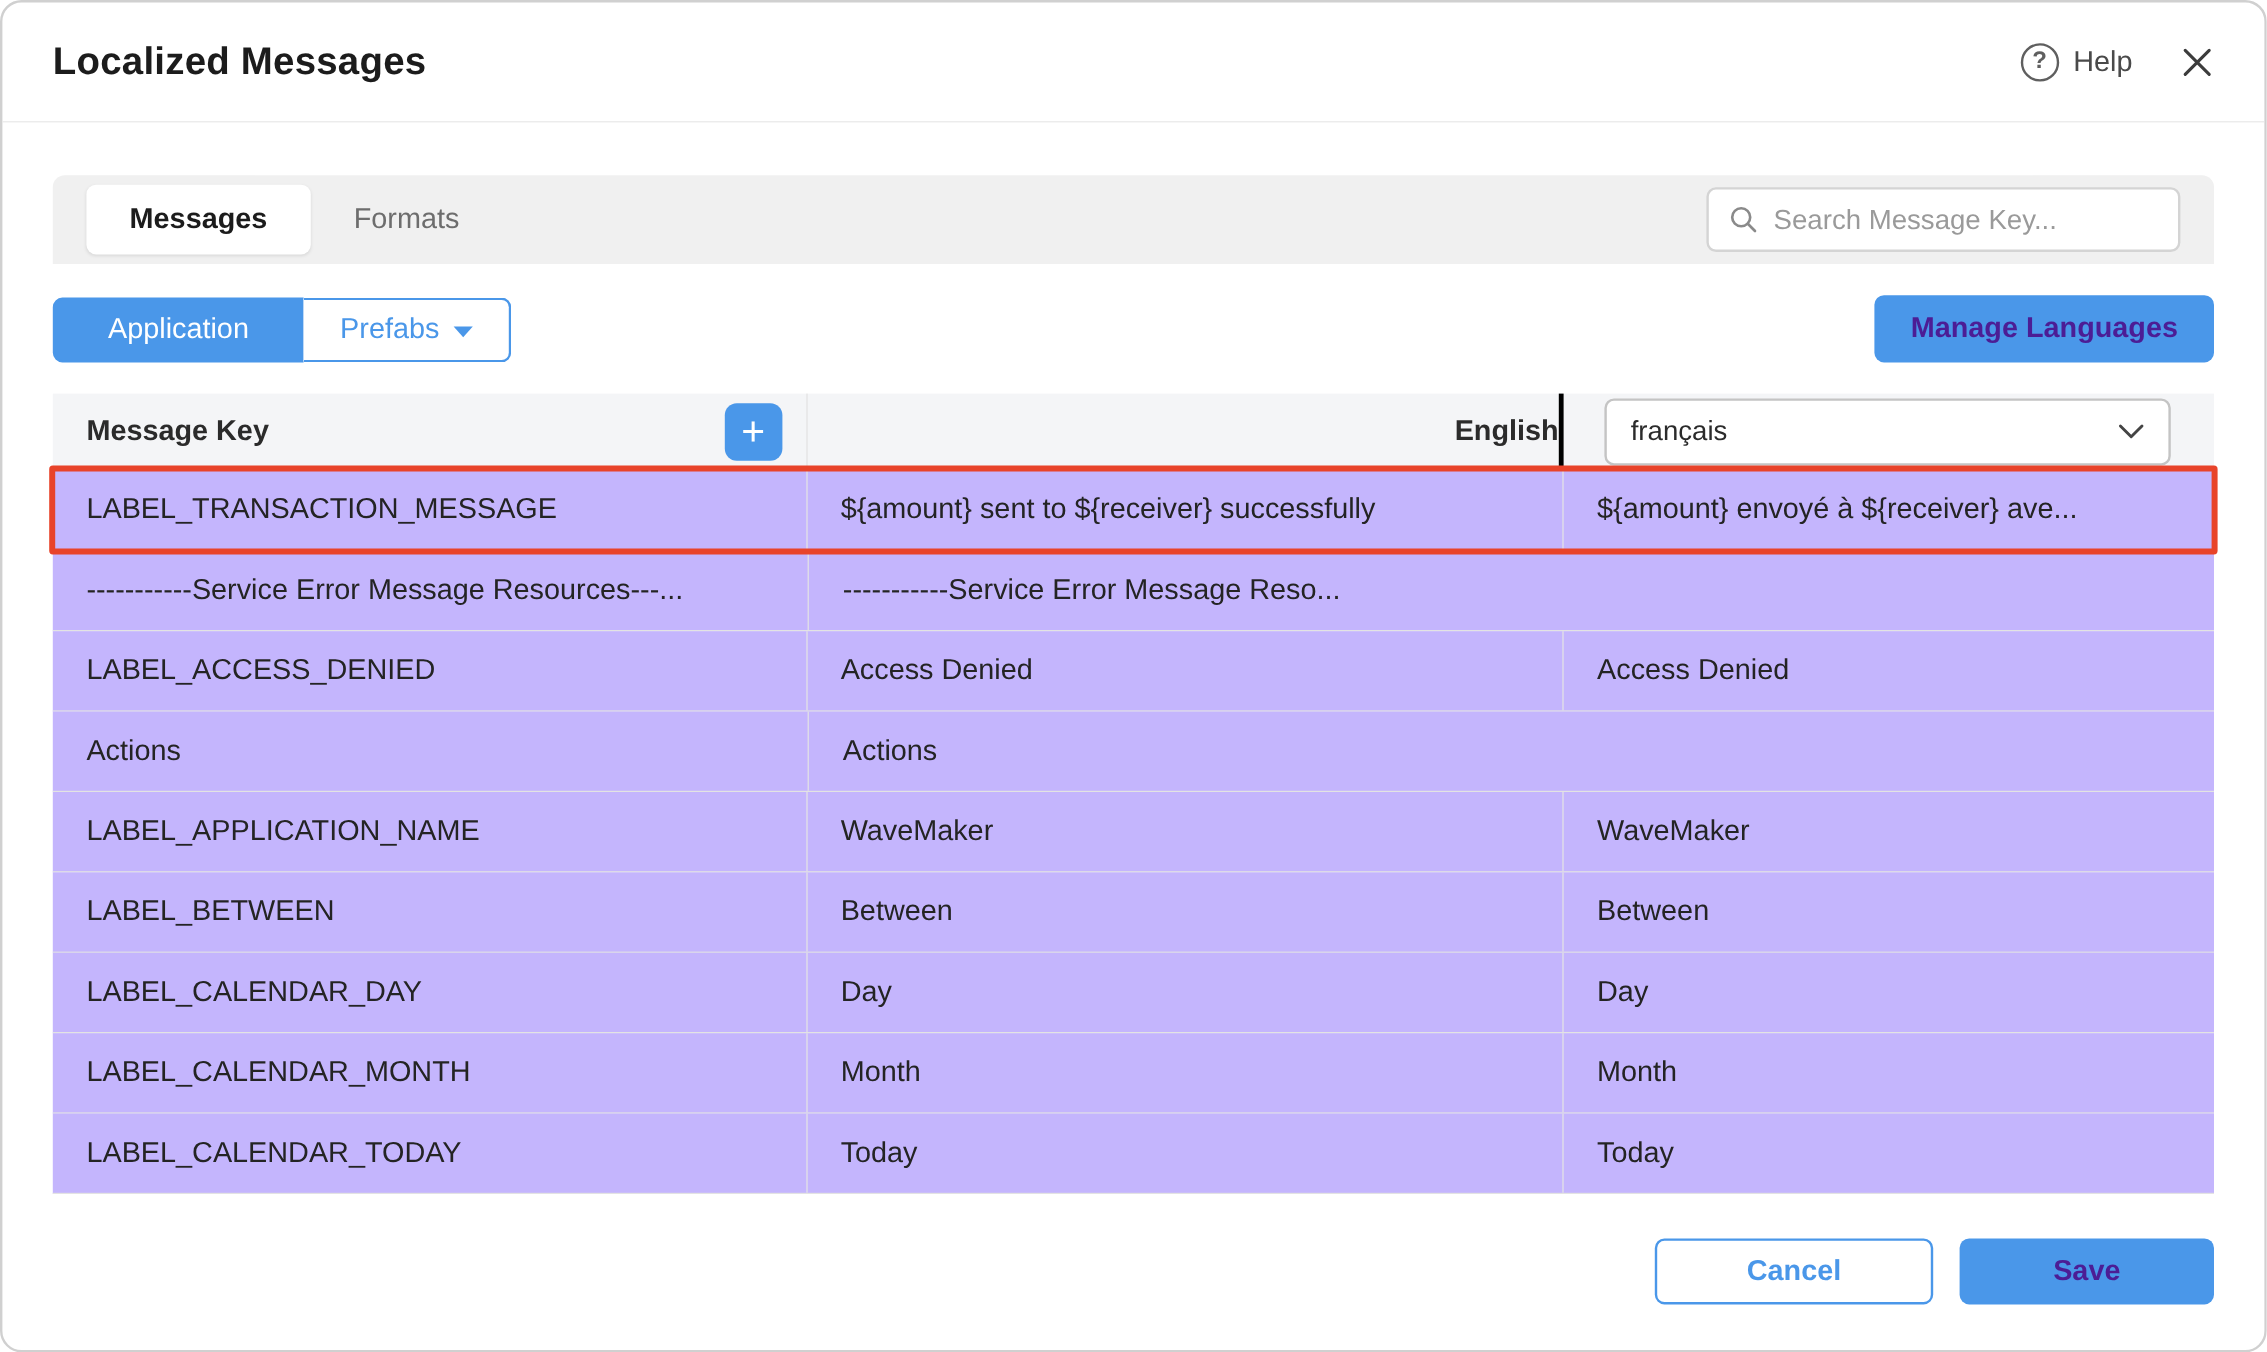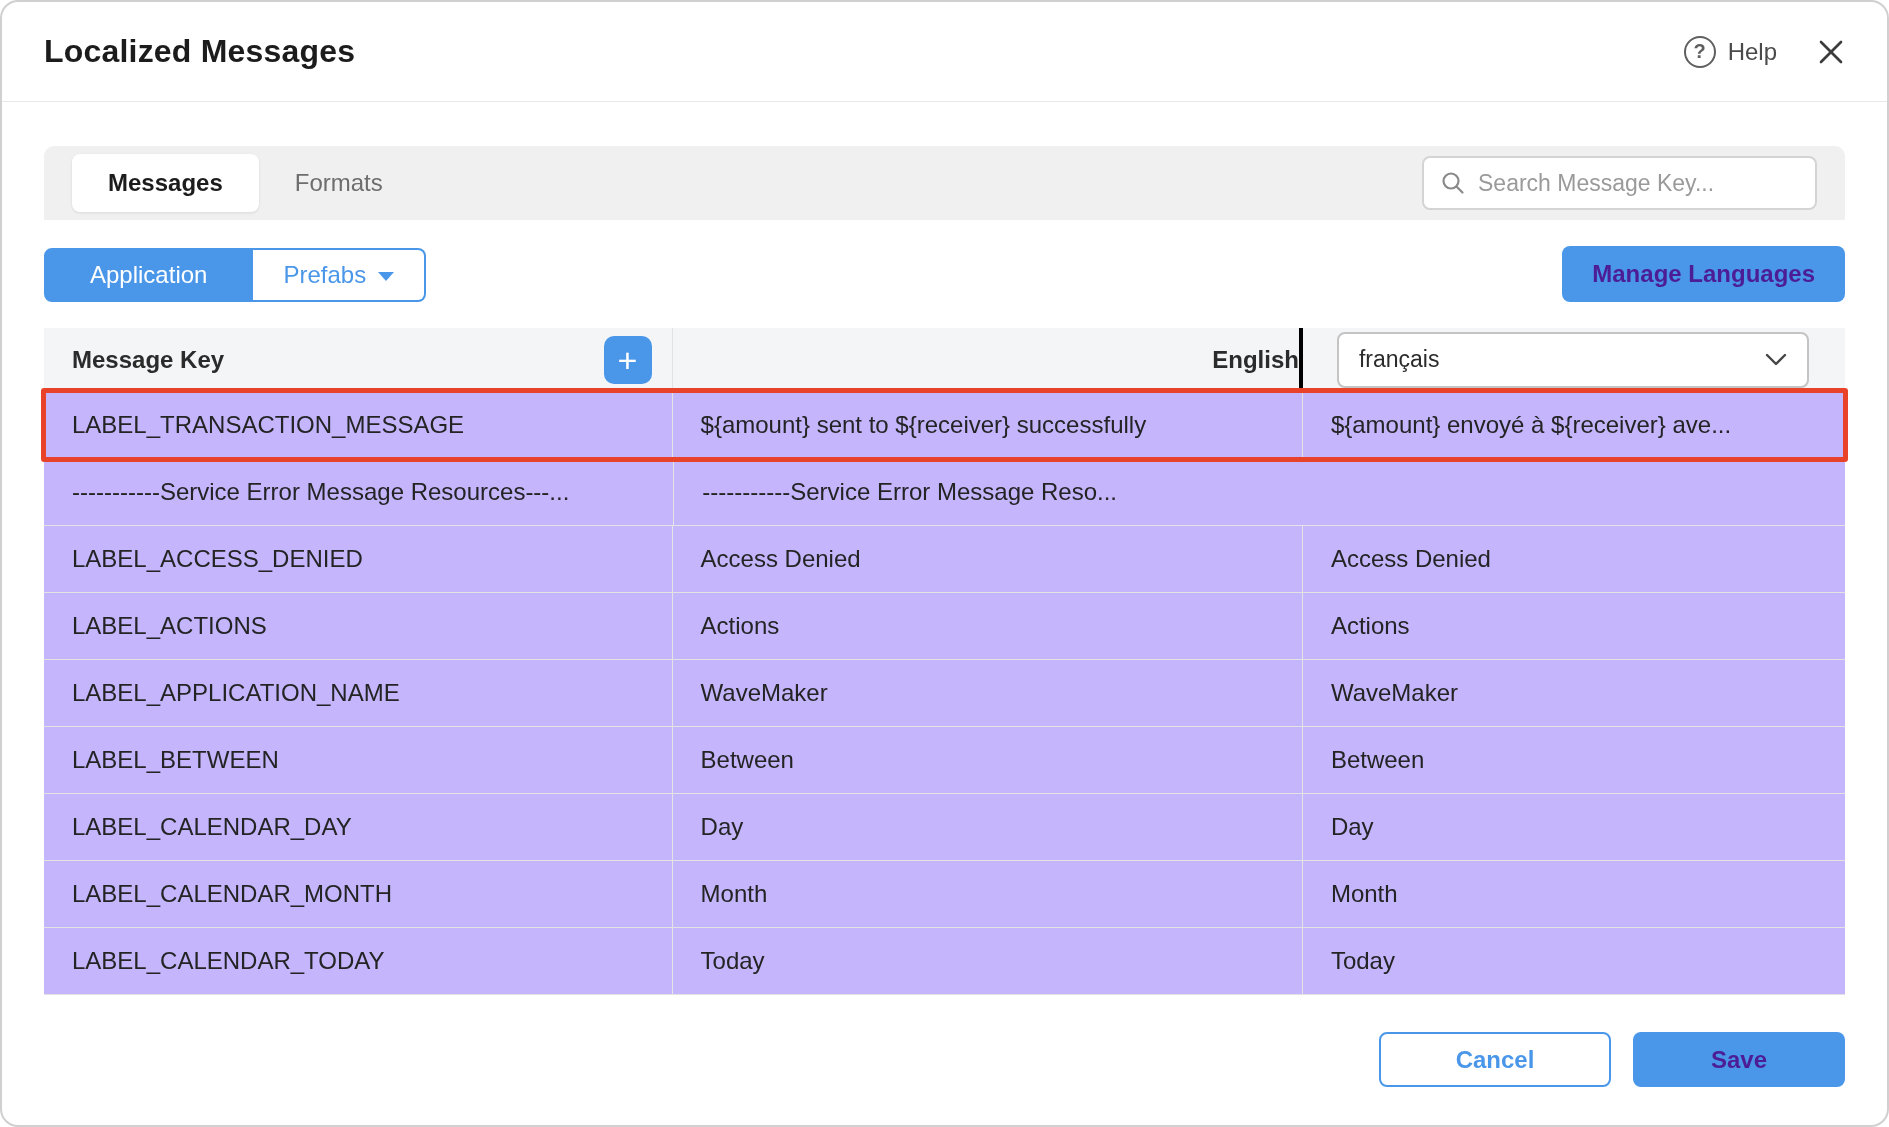"LABEL_ACTIONS" div.td { html: <div>LABEL_ACTIONS</div> -> none }
